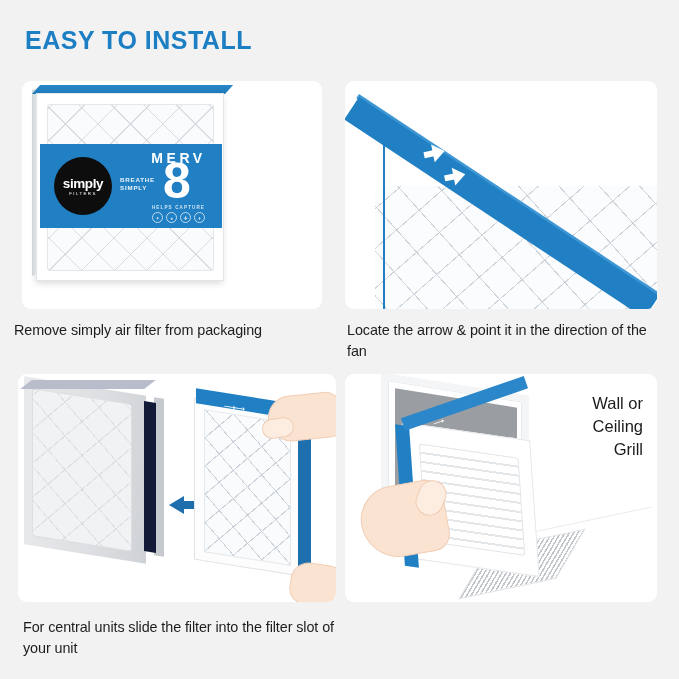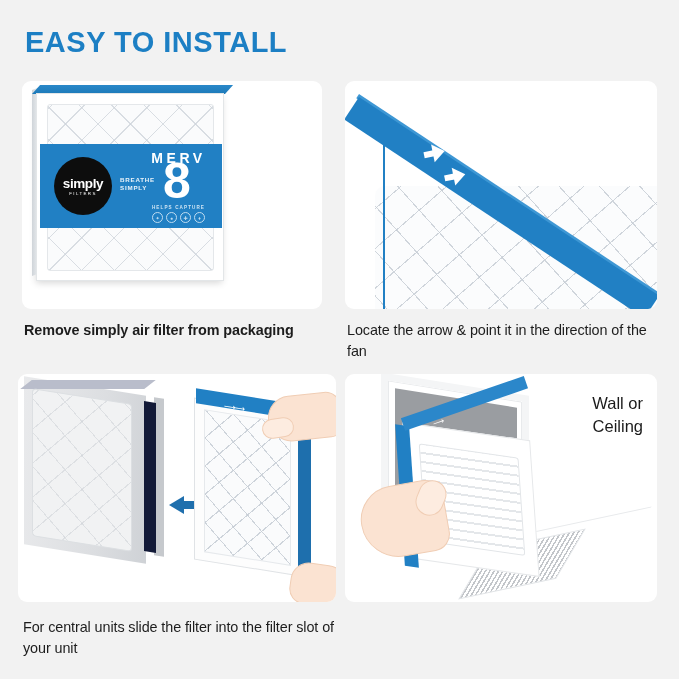"EASY TO INSTALL" .page-title { font-size: 29px -> 25px }
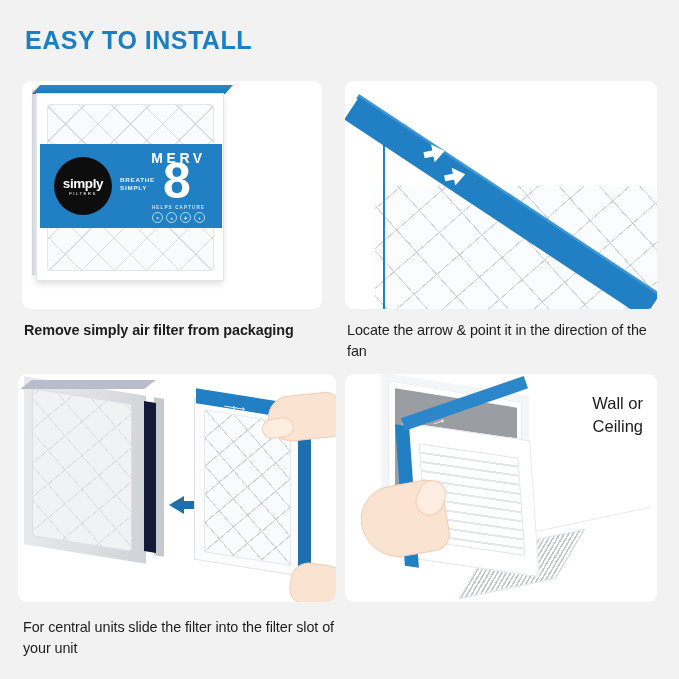"Remove simply air filter from" #cap1 { font-weight: bold -> none; left: 24px -> 14px }
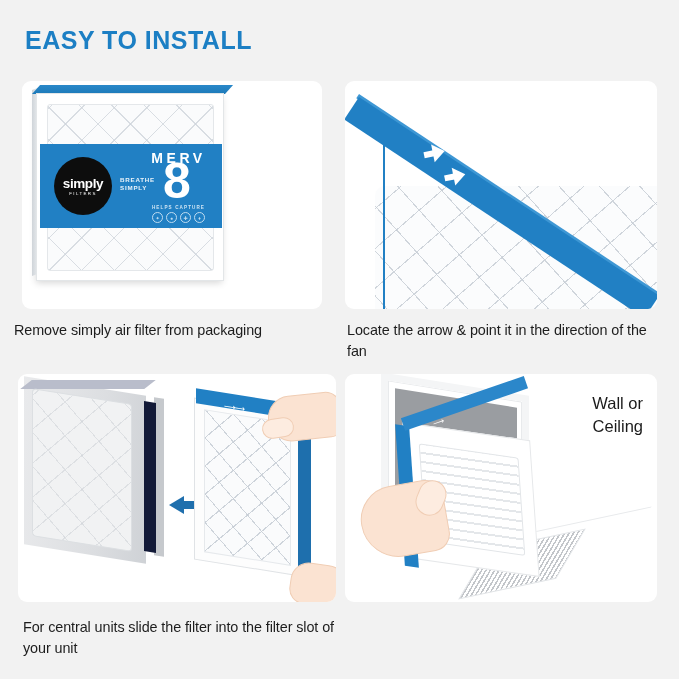"Grill" div { html: none -> <div>Grill</div> }
